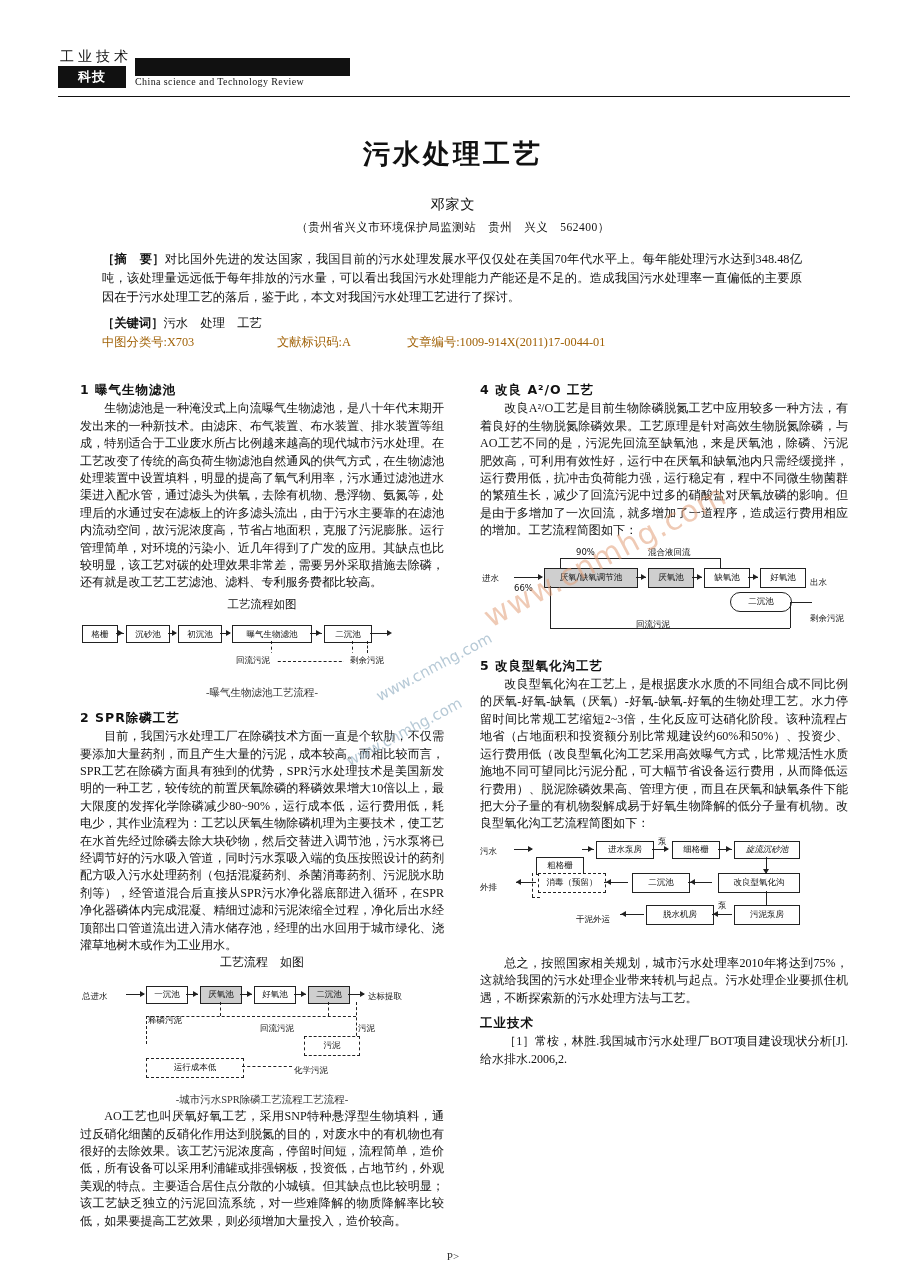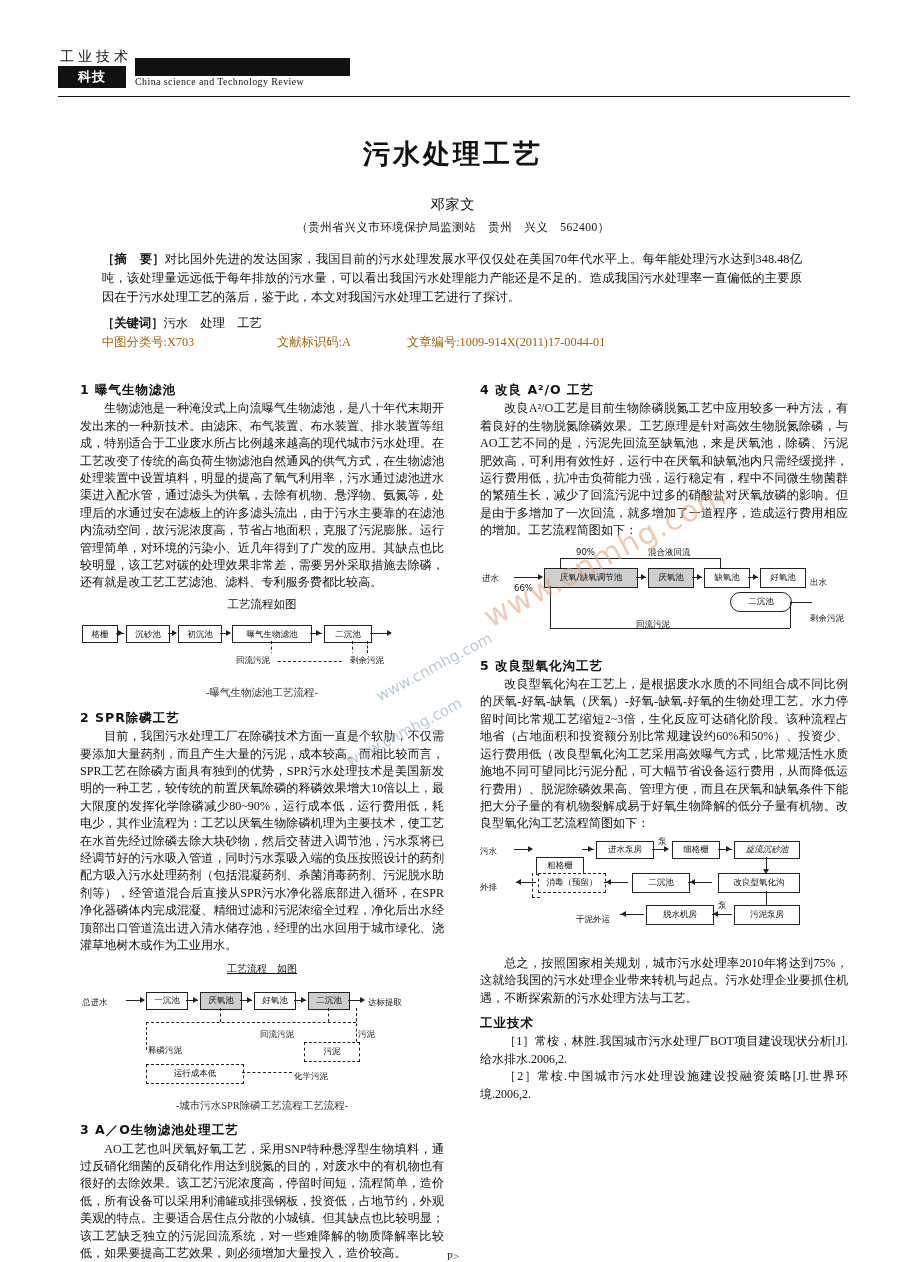"工艺流程 如图" div.center { font-size: 10px -> 12px; margin-top: 6px -> none; text-decoration: underline -> none }
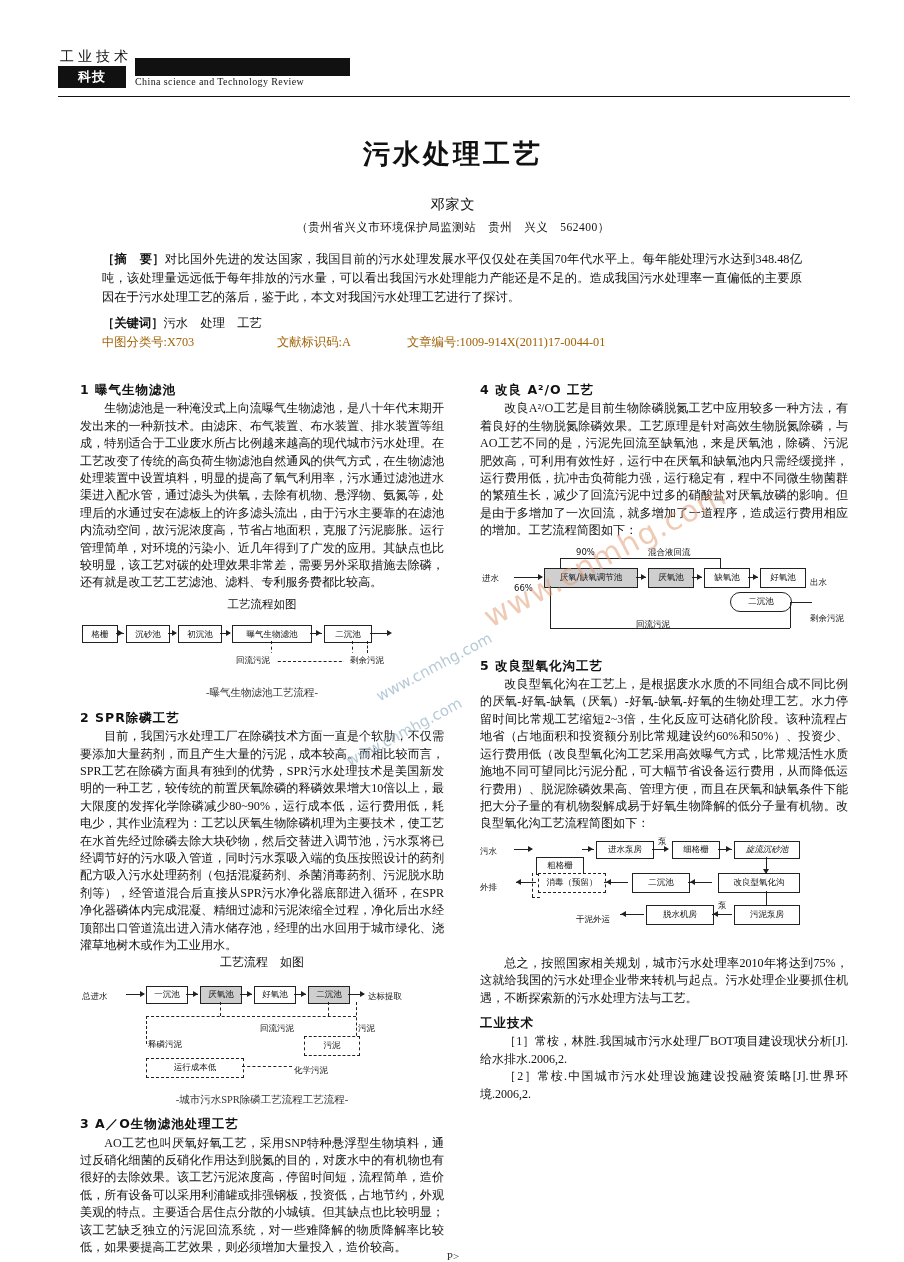"释磷污泥" div.lbl { top: 58px -> 34px }
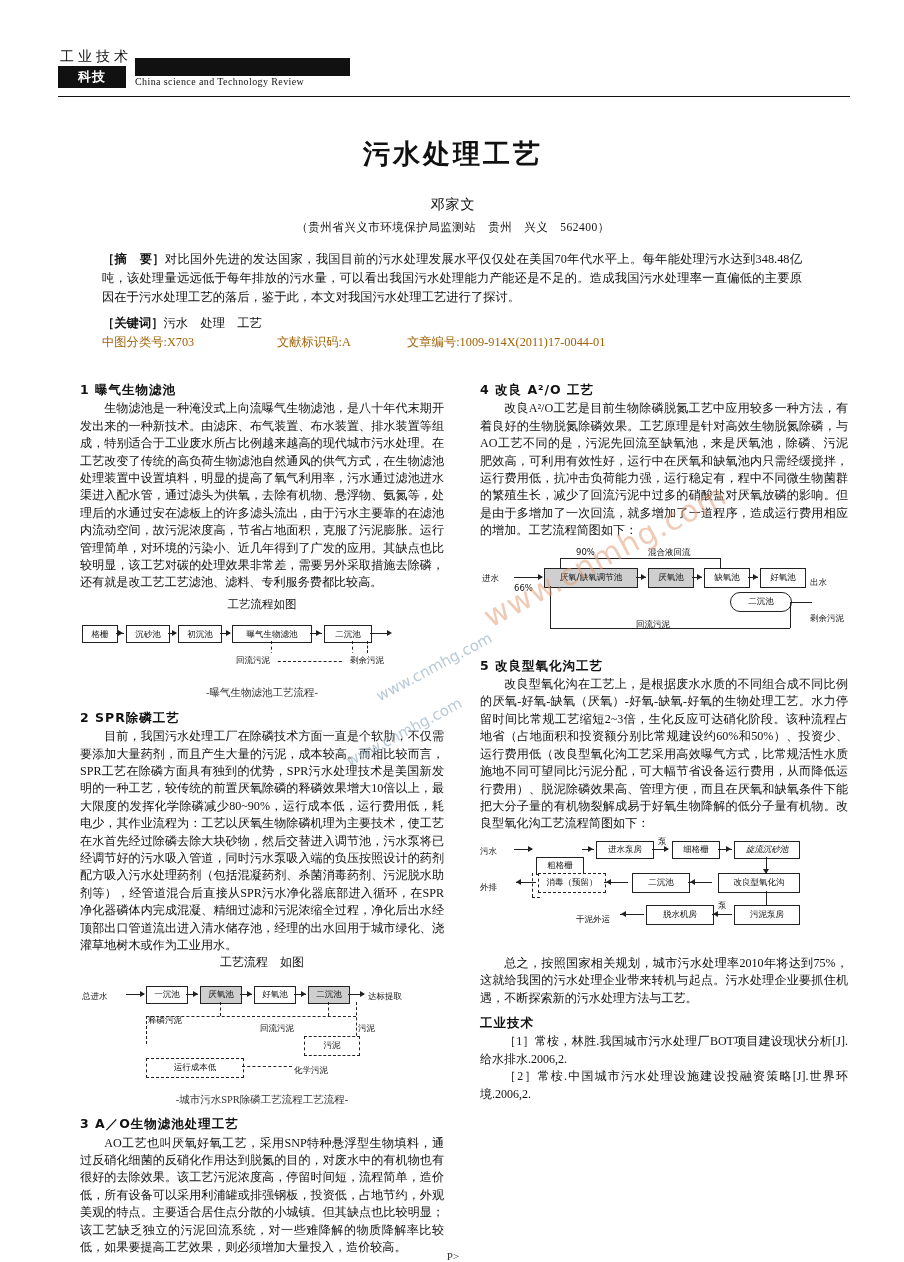"［2］常桉.中国城市污水处理设施建设投融资策略[J].世界环境.2006,2." div { html: <div>［2］常桉.中国城市污水处理设施建设投融资策略[J].世界环境.2006,2.</div> -> none }
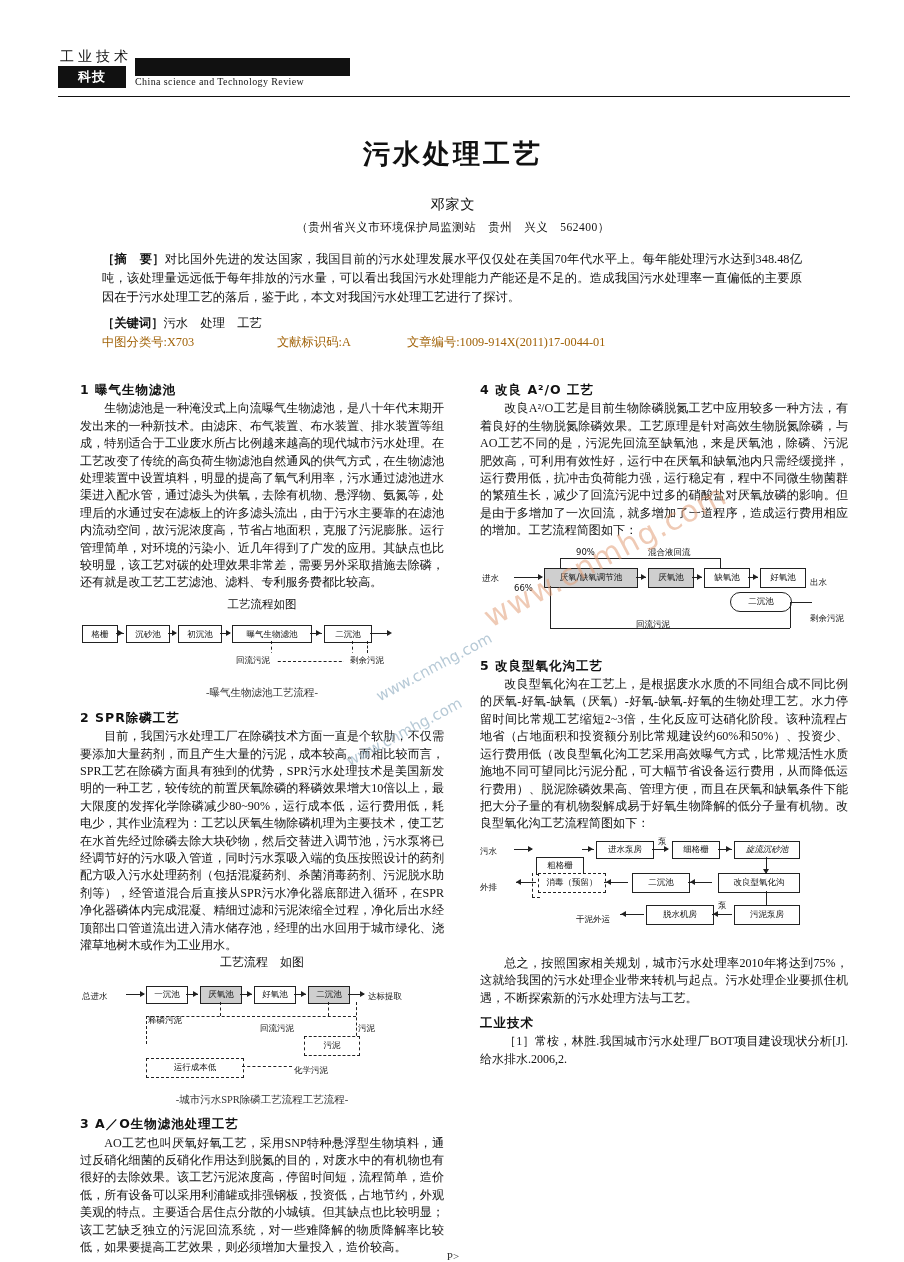"3 A／O生物滤池处理工艺" div.sec { html: <div>3 A／O生物滤池处理工艺</div> -> none }
